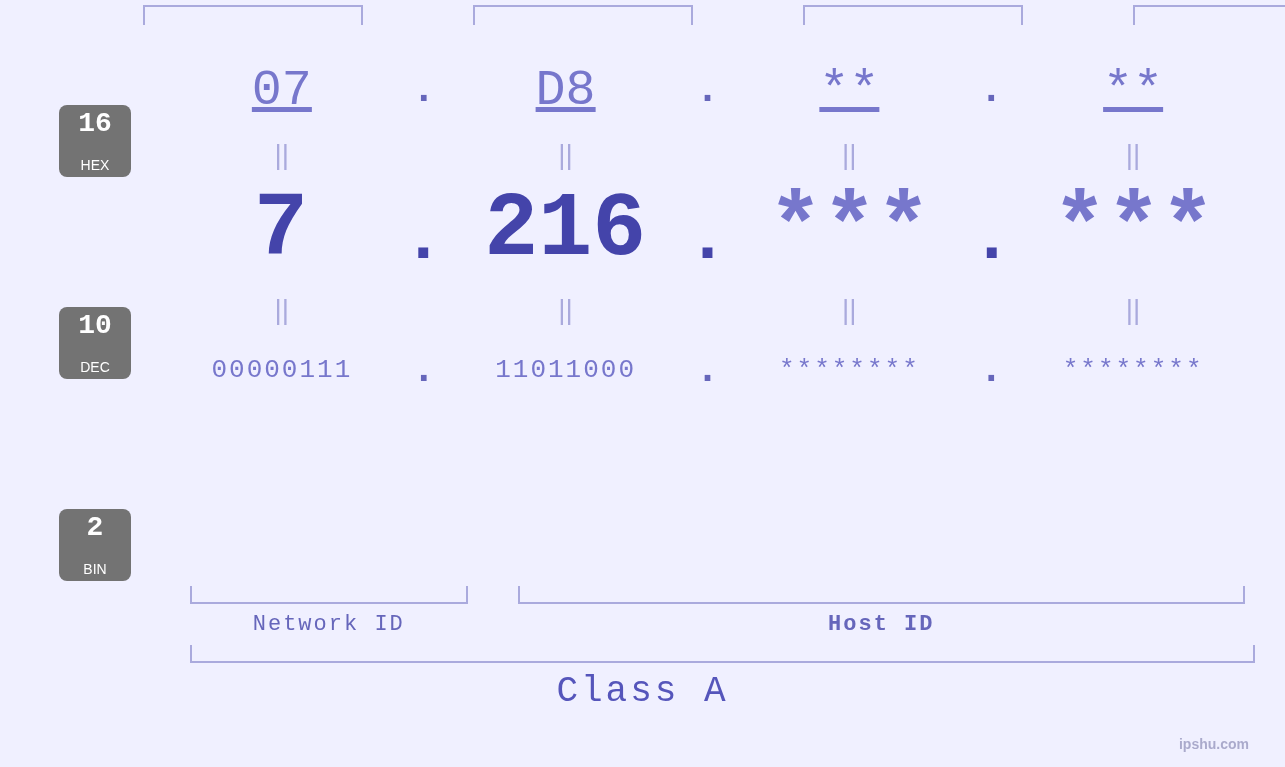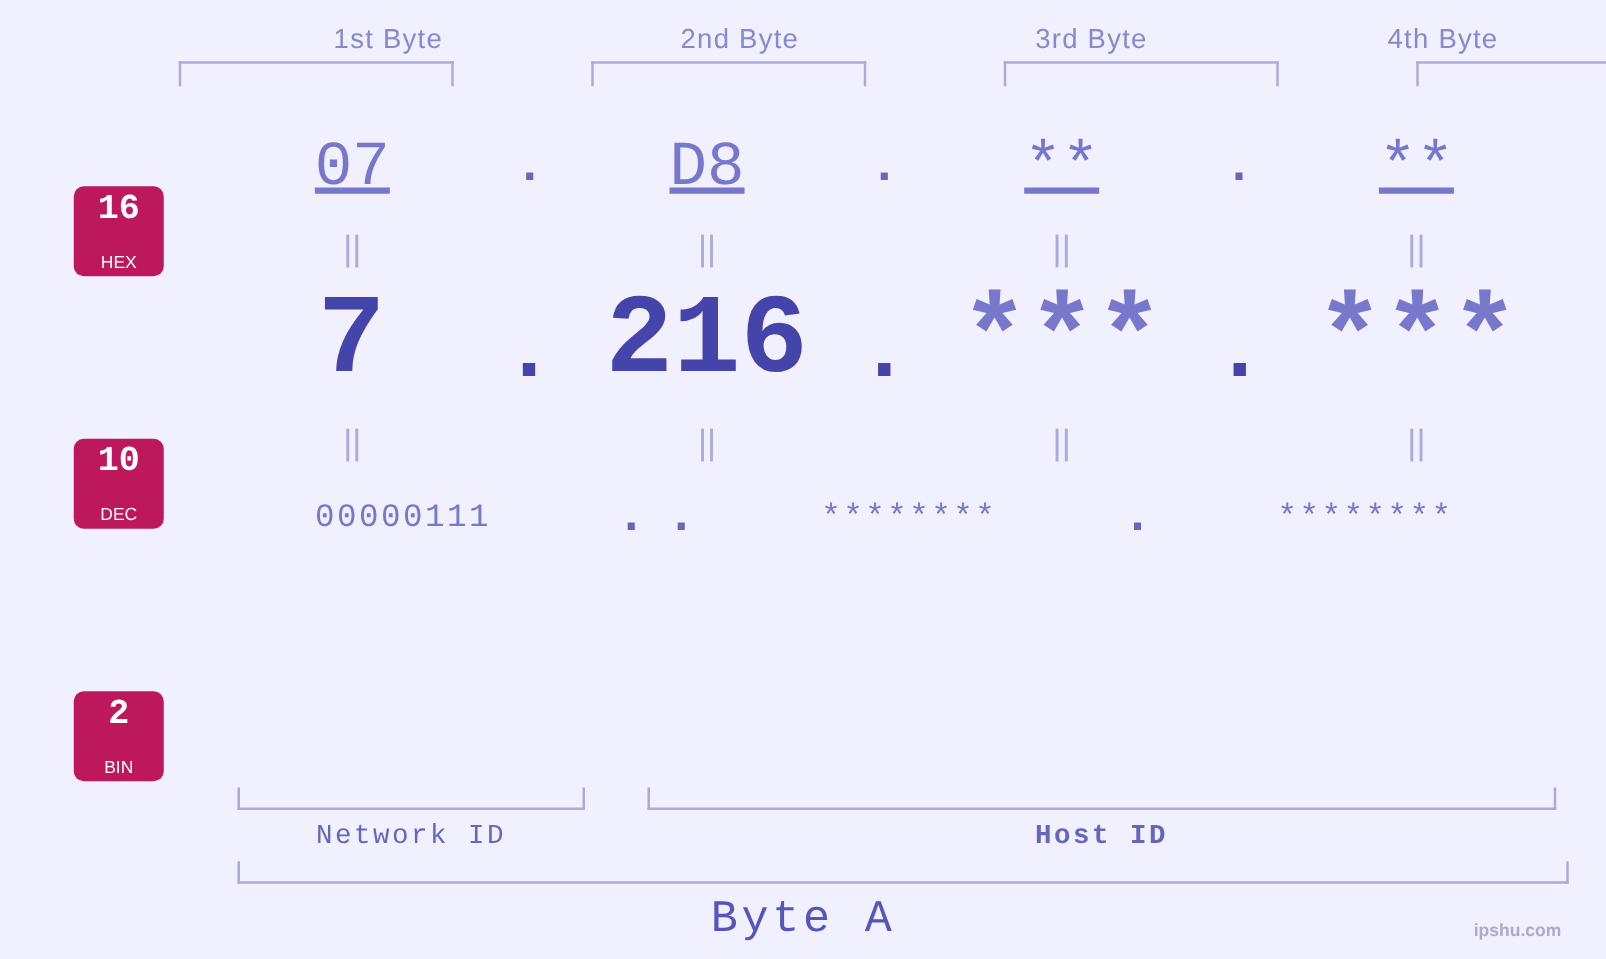"1st Byte" div.byte-headers { html: <div> <div>1st Byte</div> <div>2nd Byte</div> <div>3rd Byte</div> <div>4th Byte</div> </div> -> none }
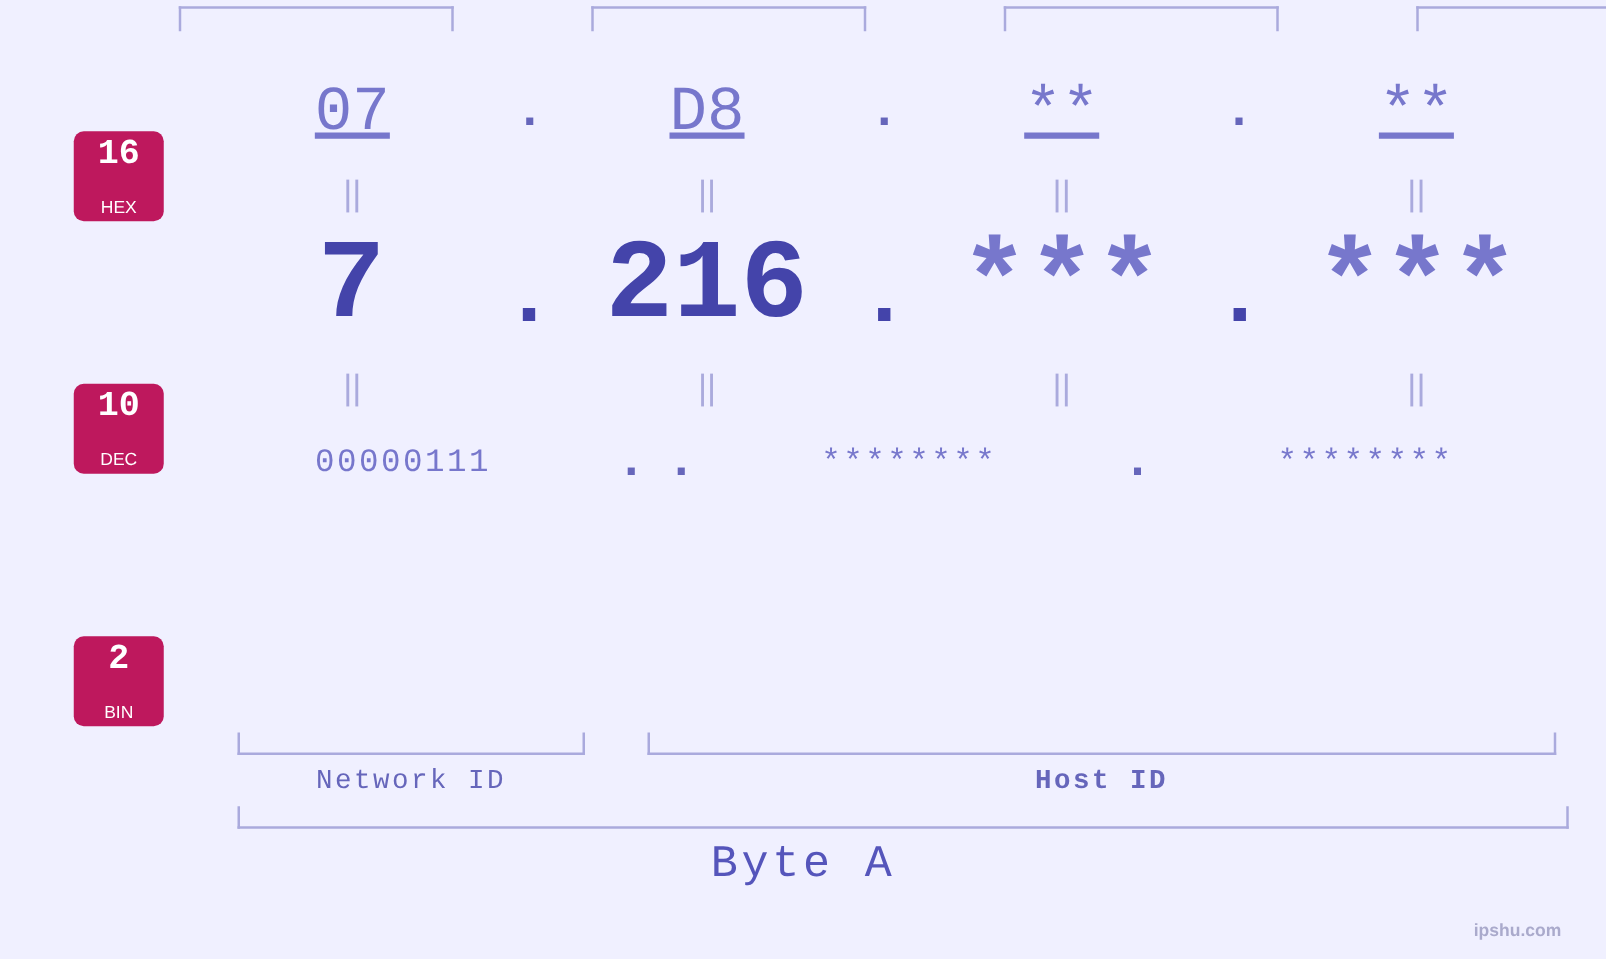"16" .badge { background: #be185d -> #737373 }
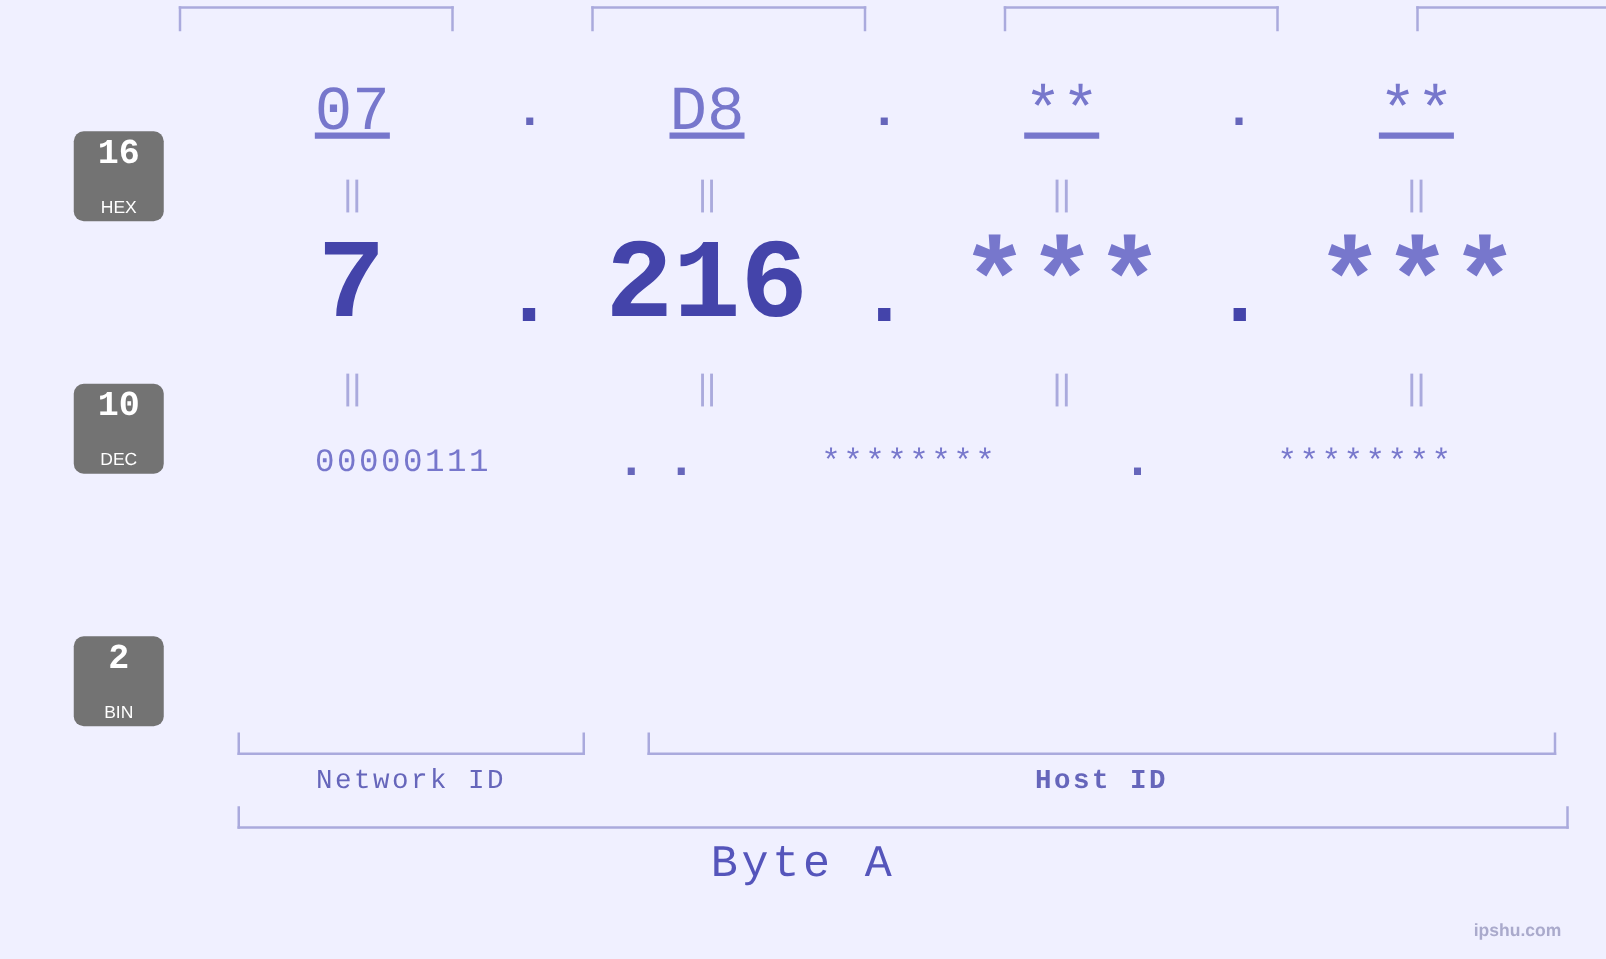"11011000" div.cell { html: none -> <div> <span>11011000</span> </div> }
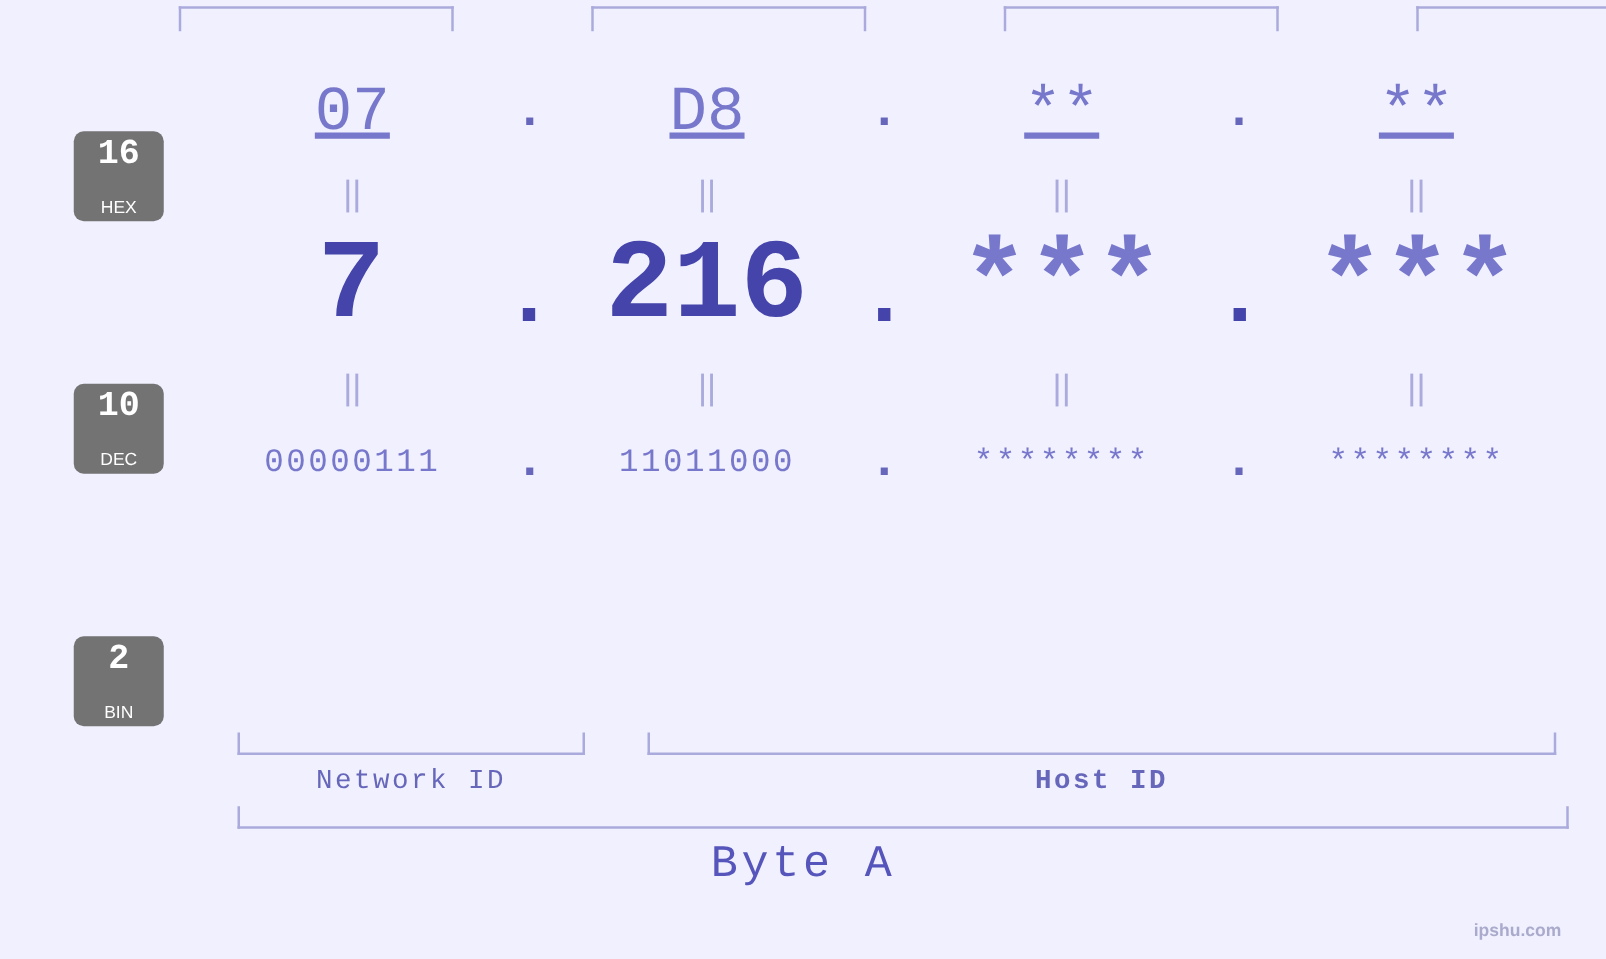"Byte A" span.class-label { text: Byte -> Class }
